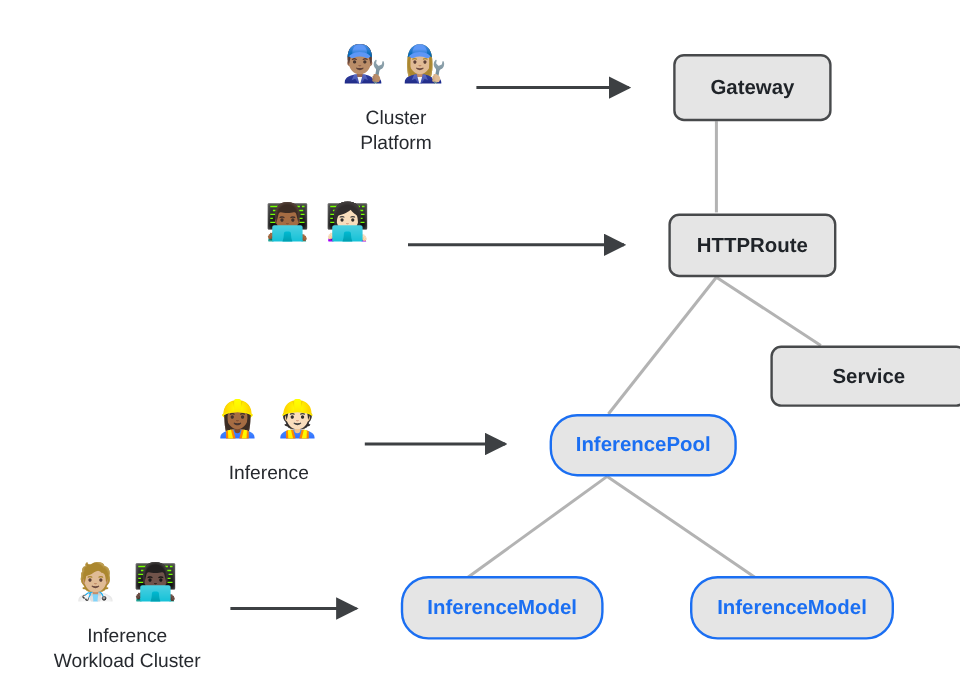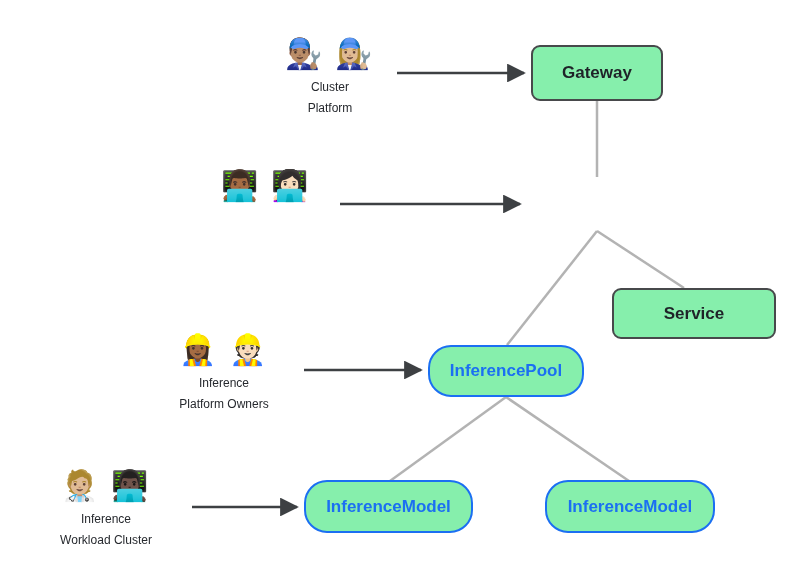"Gateway" .node { background: #86efac -> #e5e5e5; margin-left: none -> 30px }
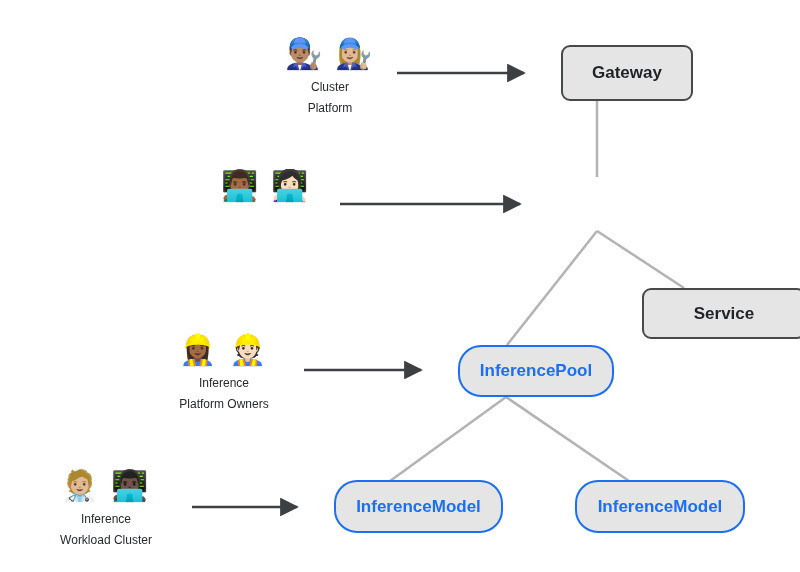"Cluster" .persona .label { font-size: 12px -> 16px; margin-top: 3px -> 14px }
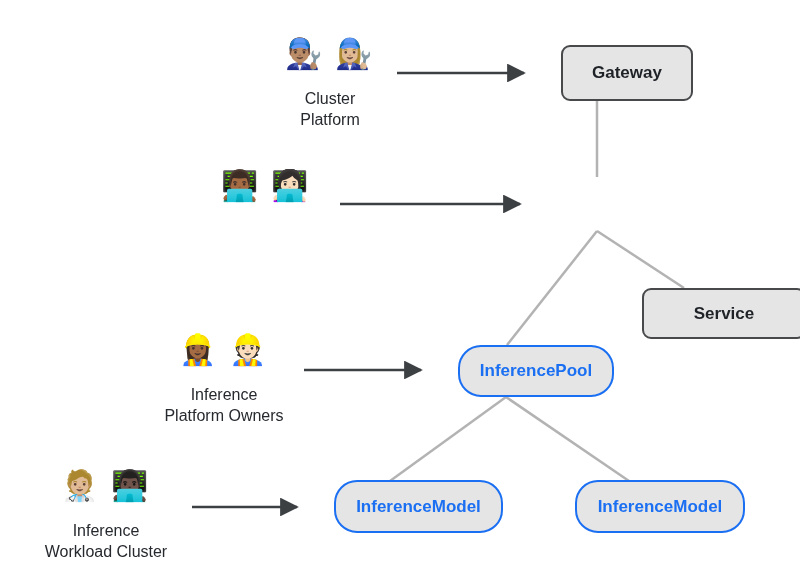"HTTPRoute" div.node { html: none -> <div> <span>HTTPRoute</span> </div> }
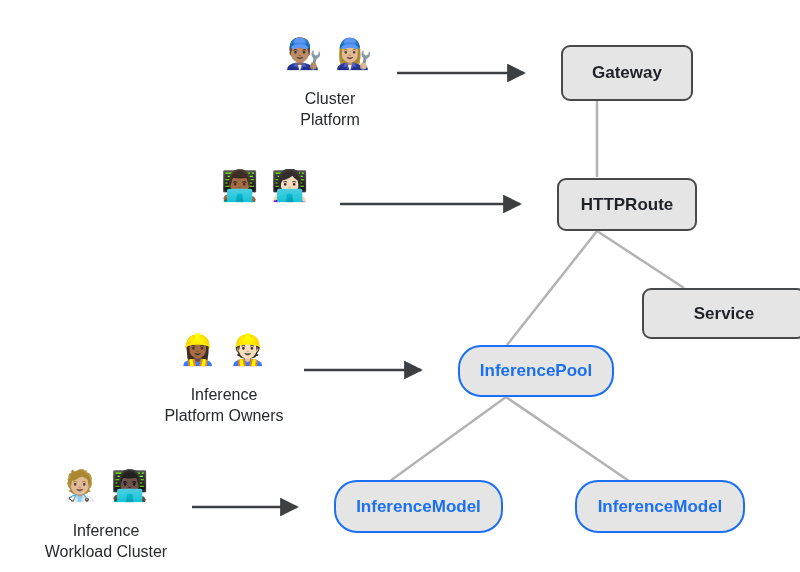"Platform Owners" span { html: <span>Platform Owners</span> -> none }
